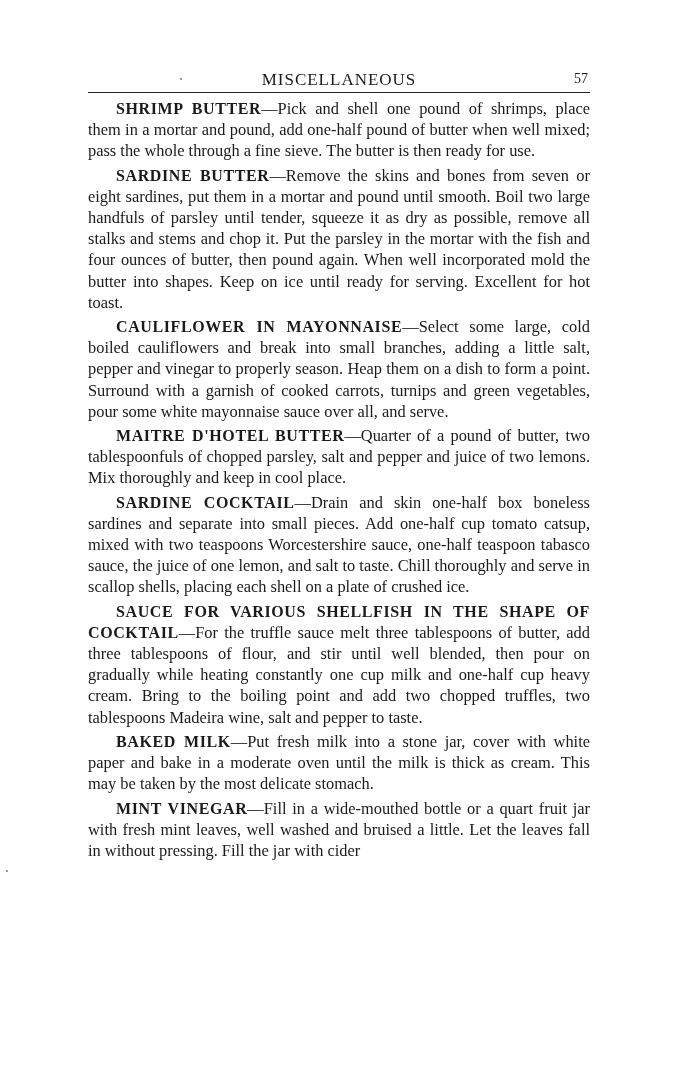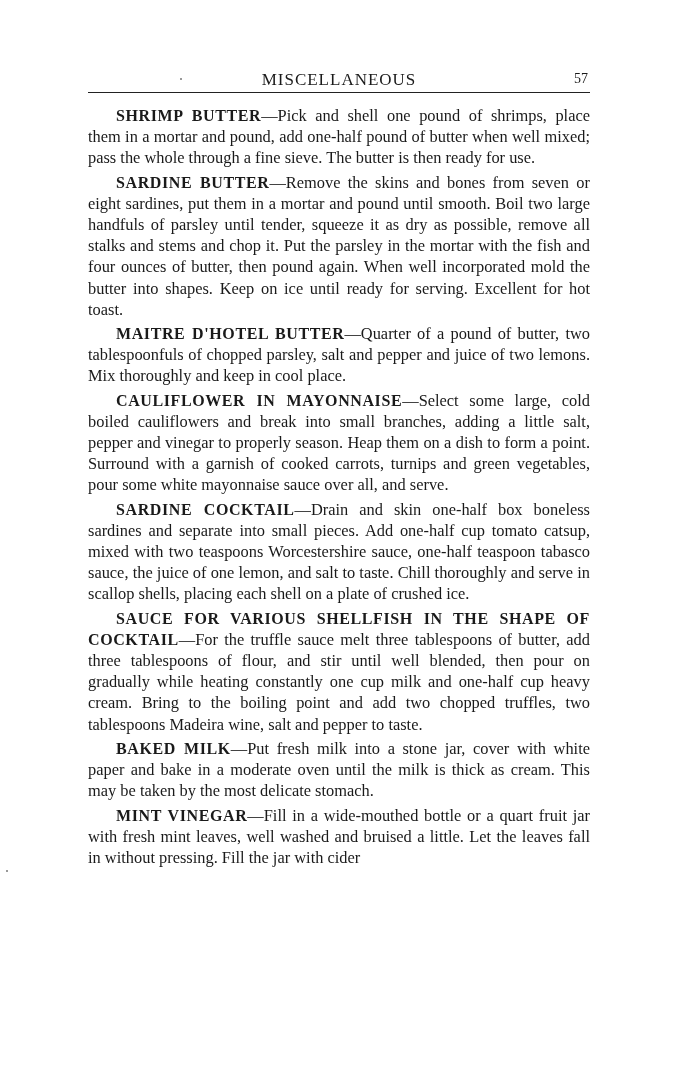"SHRIMP BUTTER—Pick and shell one" .body { margin-top: 12px -> 5px }
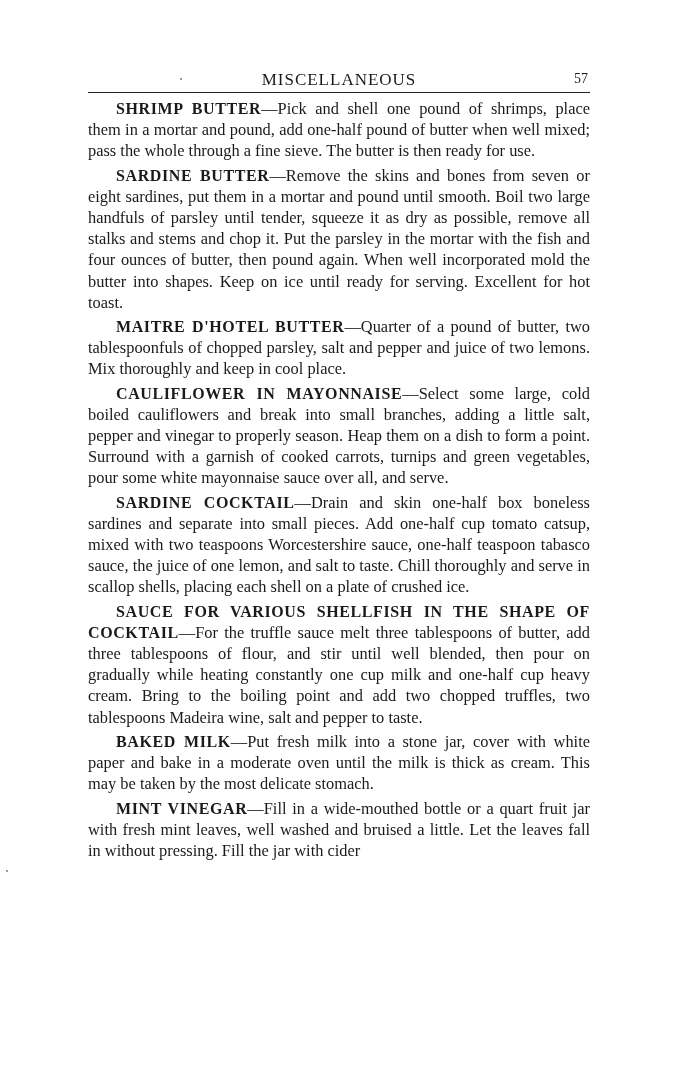"MAITRE D'HOTEL BUTTER—Quarter of a" p.recipe { order: before "CAULIFLOWER IN MAYONNAISE—Select some" -> after "CAULIFLOWER IN MAYONNAISE—Select some" }
